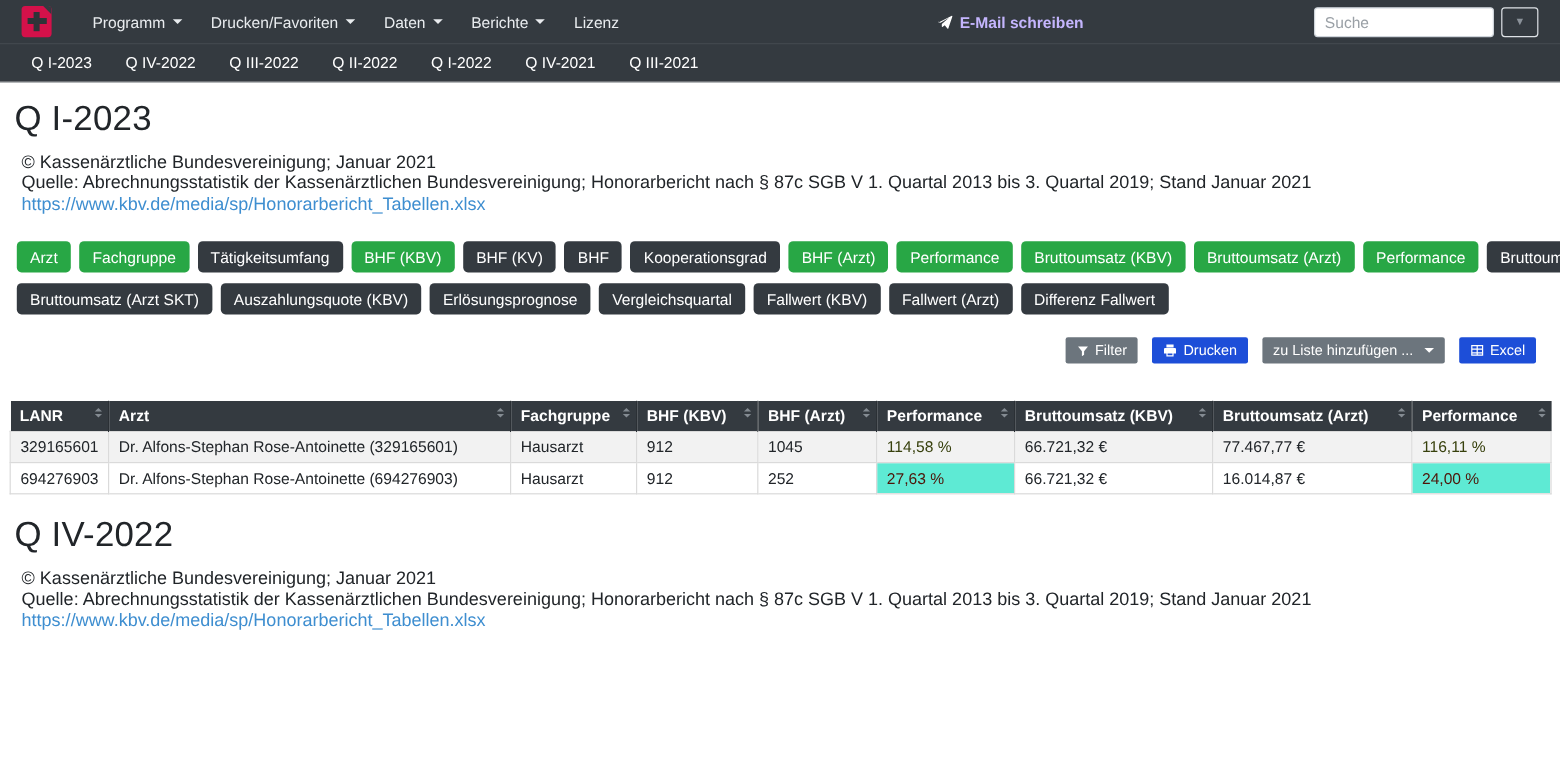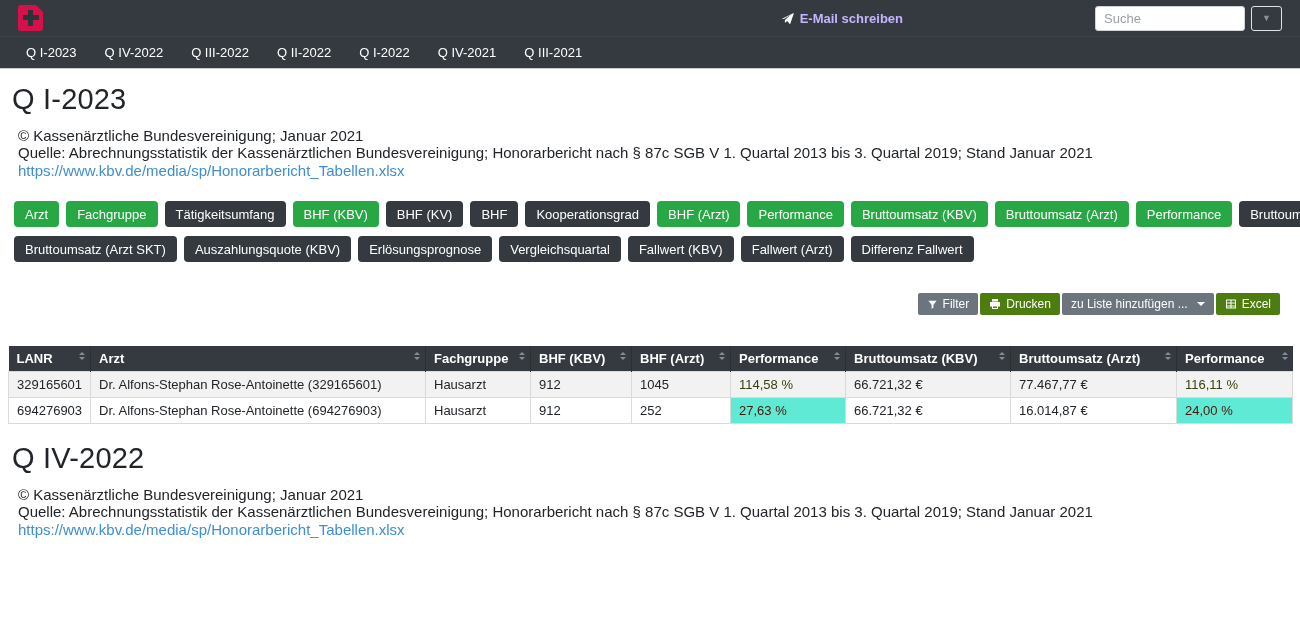"Programm" nav.menu { html: none -> <nav> <div> <span>Programm</span> <span></span> </div> <div> <span>Drucken/Favoriten</span> <span></span> </div> <div> <span>Daten</span> <span></span> </div> <div> <span>Berichte</span> <span></span> </div> <div> <span>Lizenz</span> </div> </nav> }
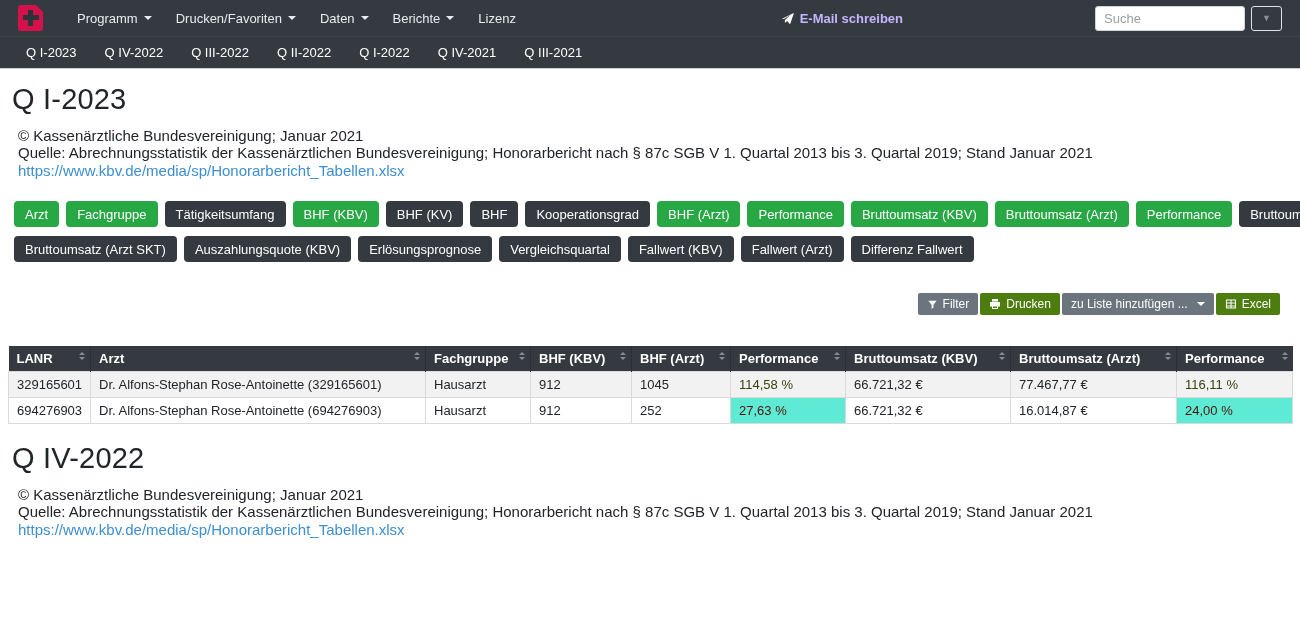"Filter" .toolbar { gap: 2px -> 12px; margin-top: 31px -> 19px }
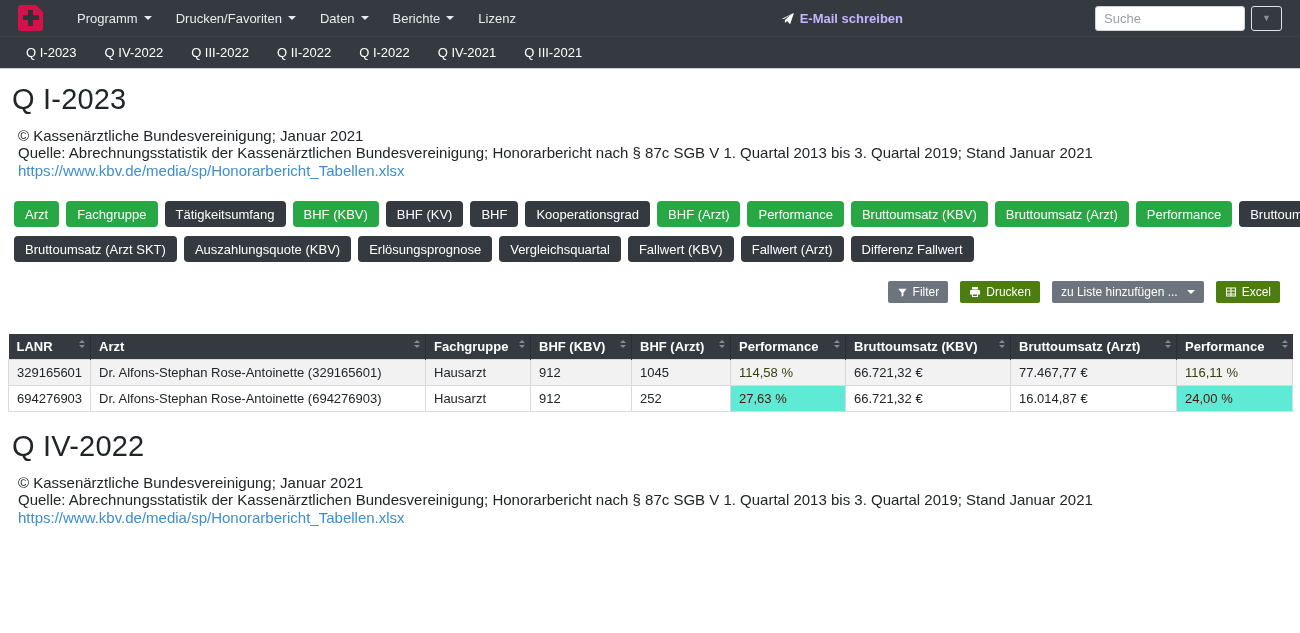"Drucken" .tbtn.dark { background: #4d7c0f -> #1d4ed8 }
